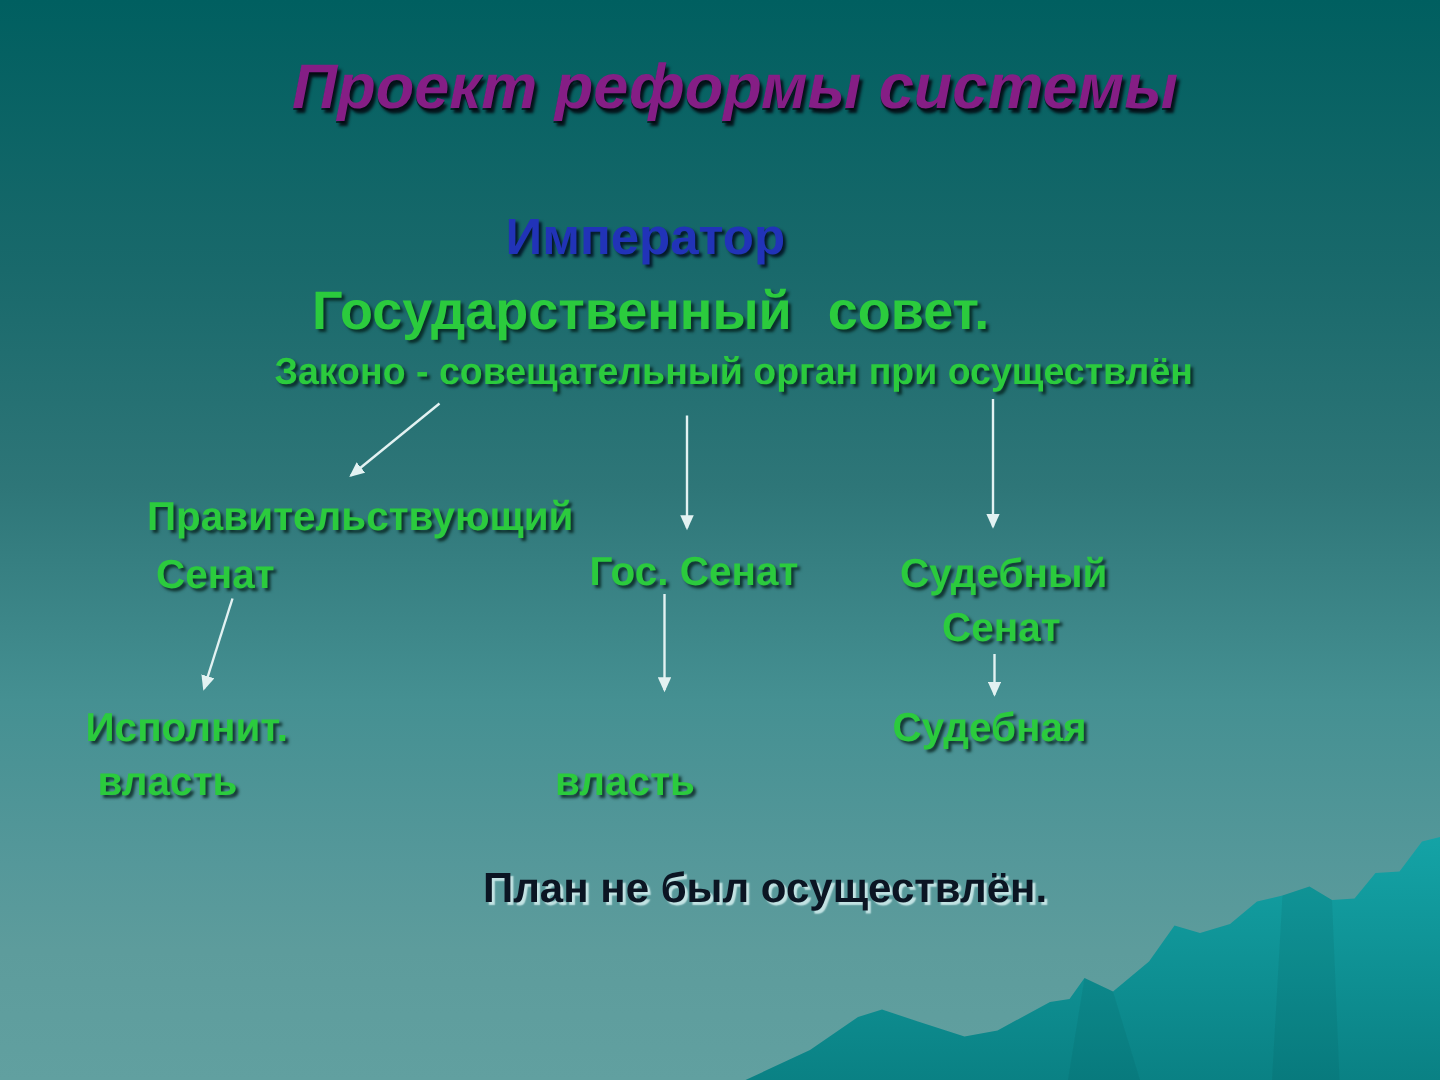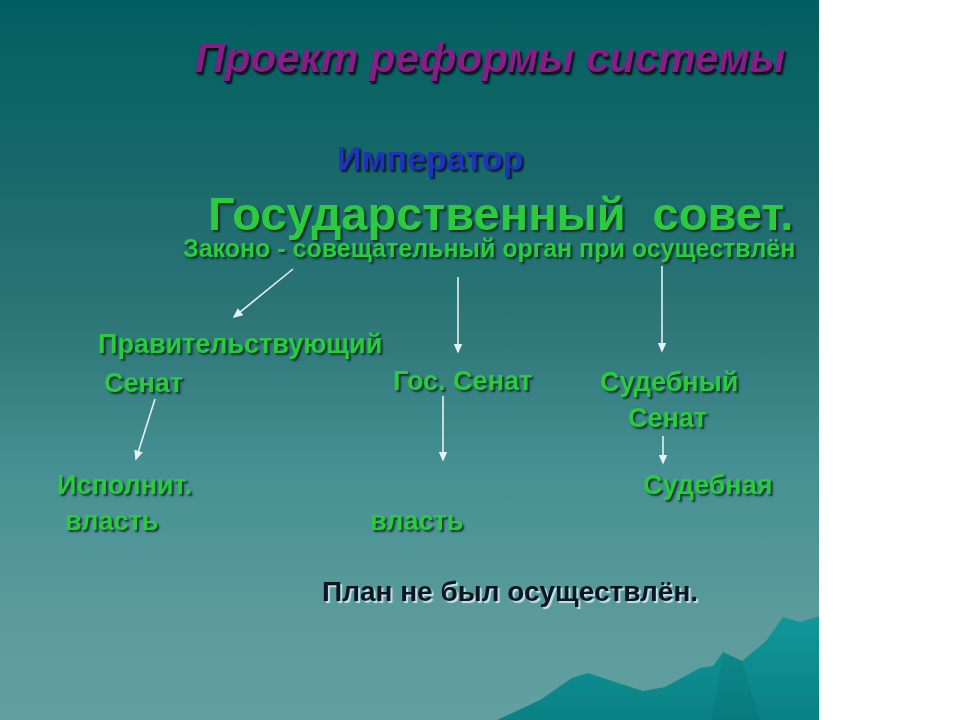"Проект реформы системы" .stage { width: 819px -> 960px }
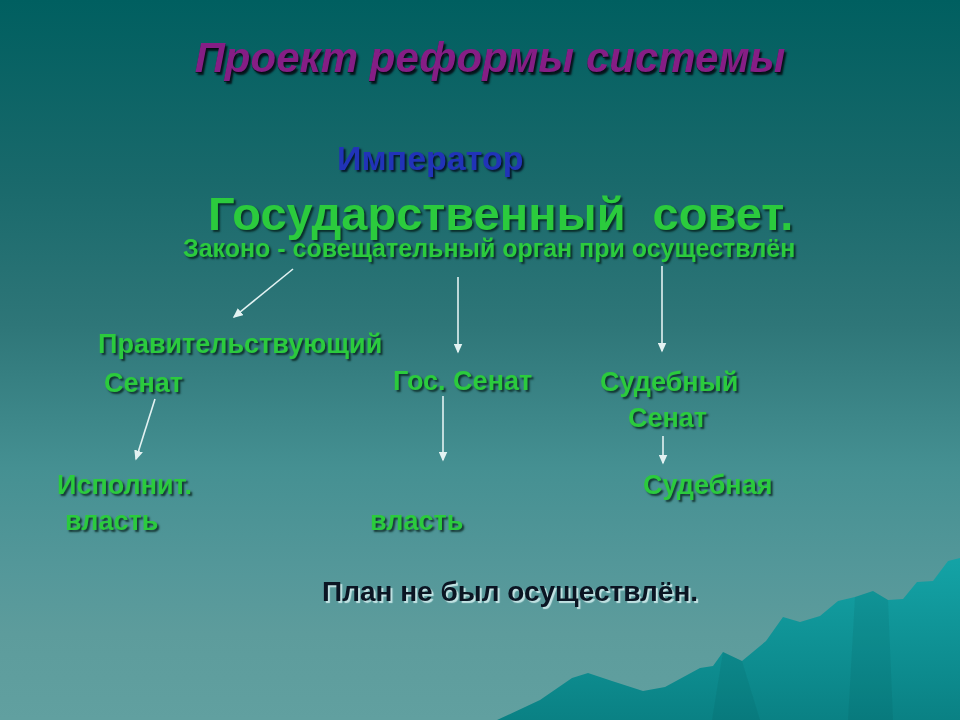"Государственный совет." .council { font-size: 47px -> 36px }
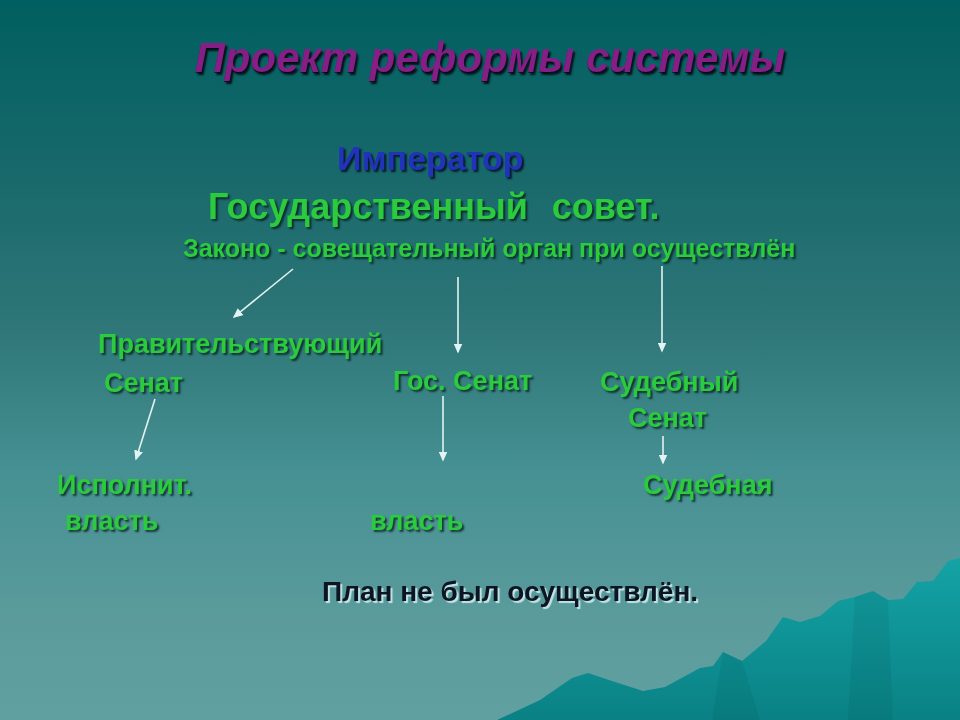"Судебная" .b3p1 { margin-left: 48px -> none }
